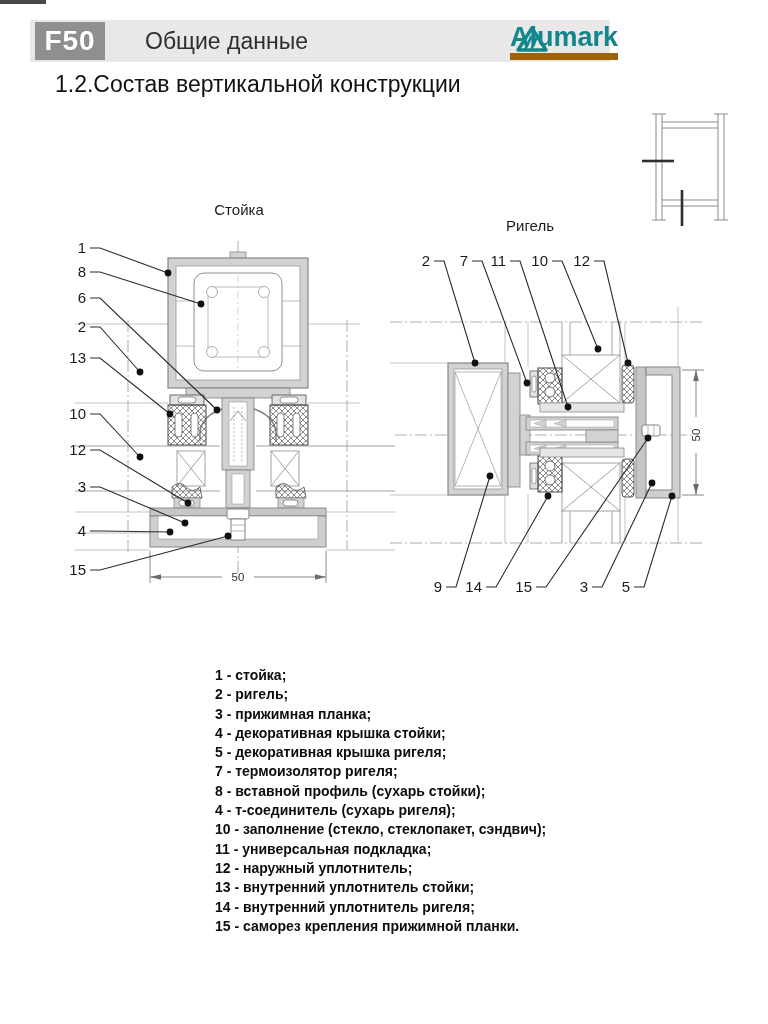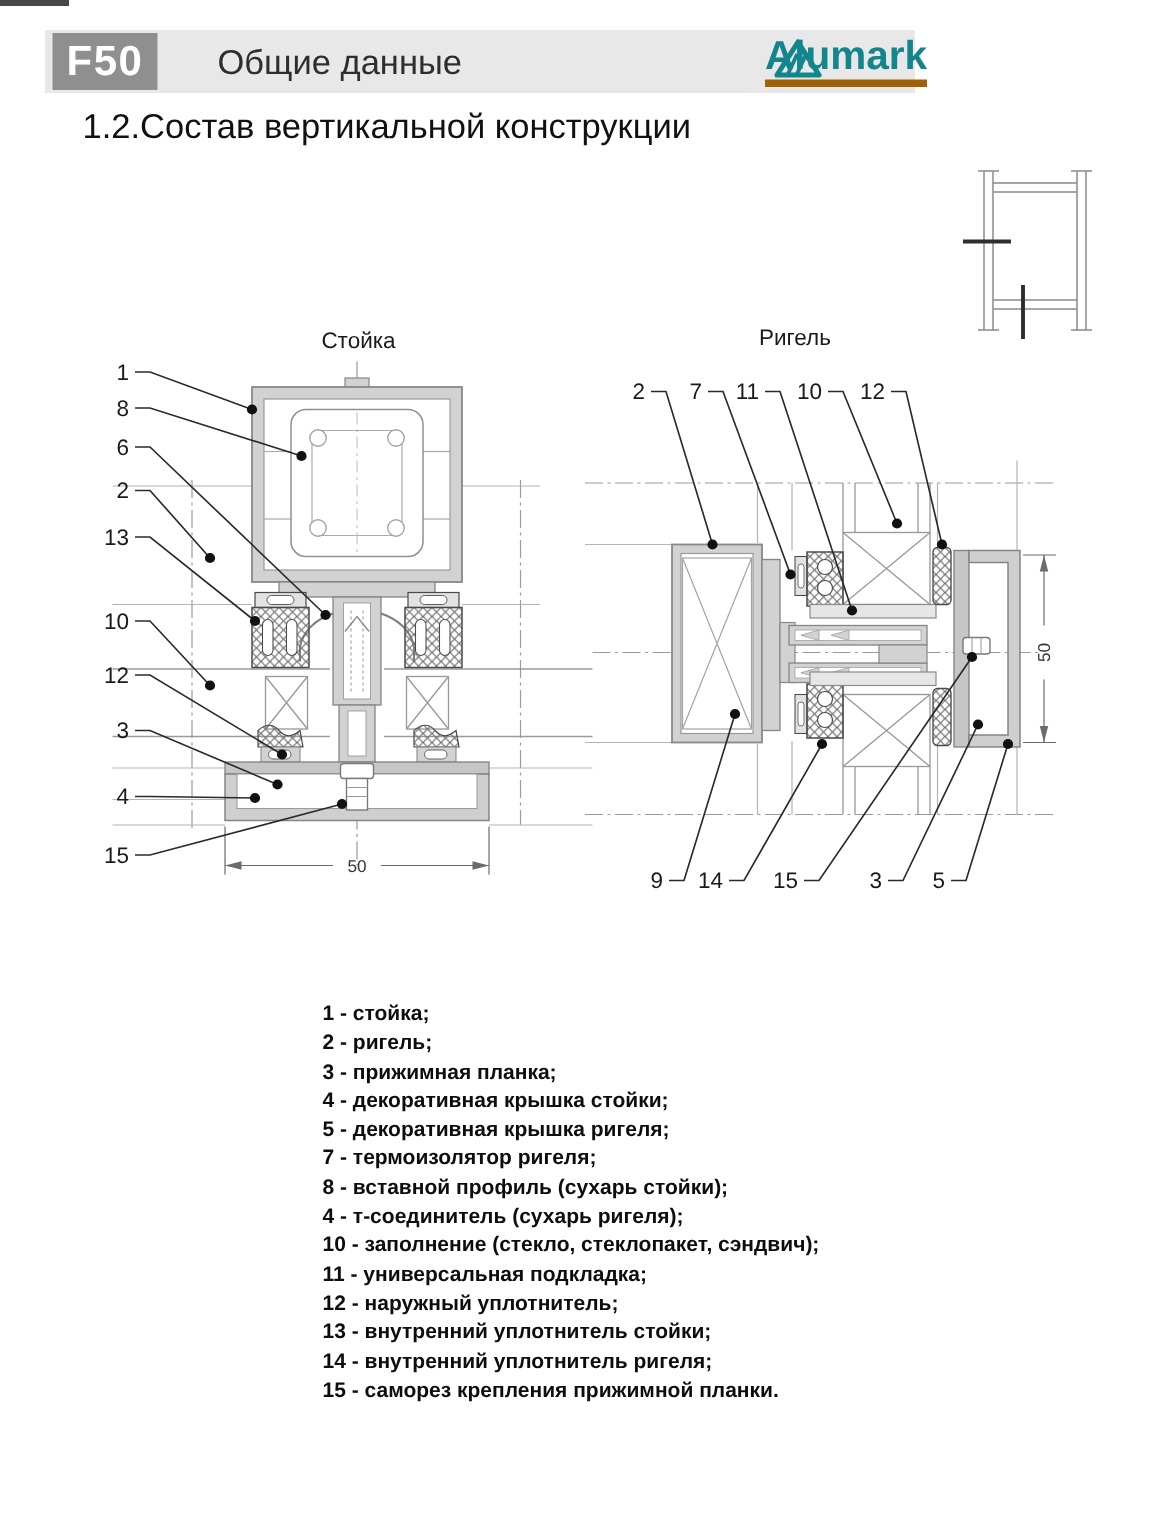"Alumark" .brand-text { border-bottom: 5px solid #a16207 -> 7px solid #a16207 }
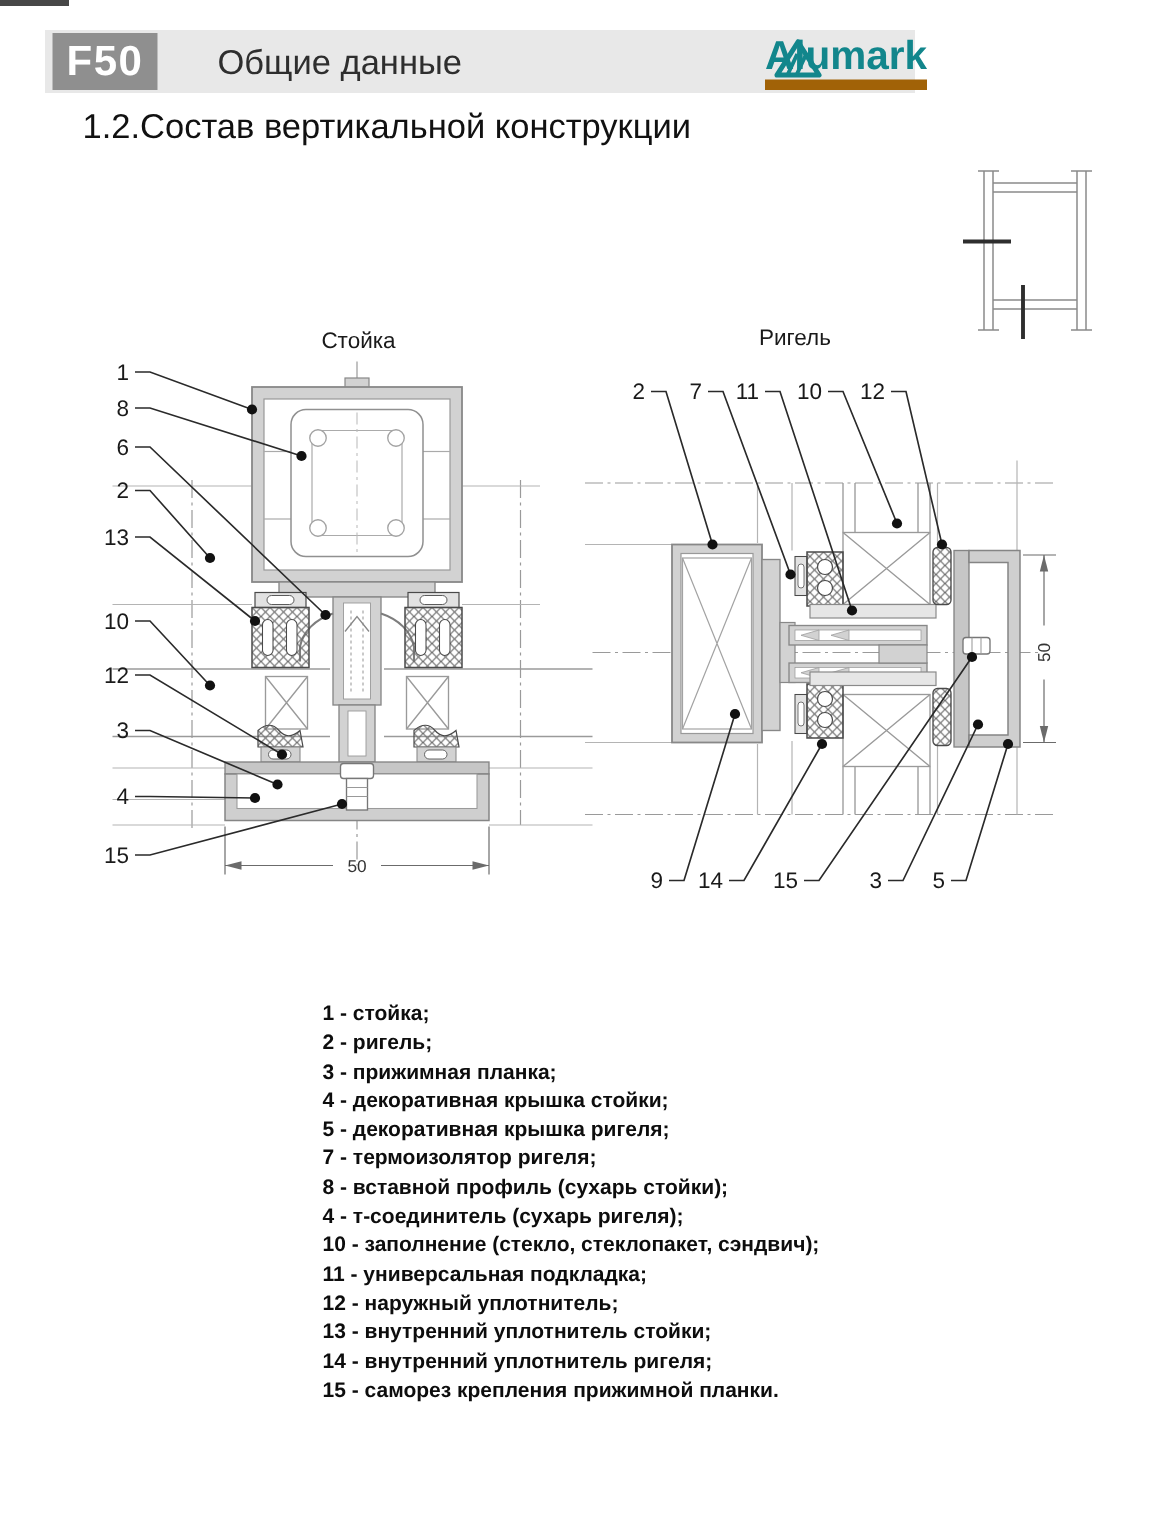"Стойка" #t-mullion { top: 219px -> 201px }
